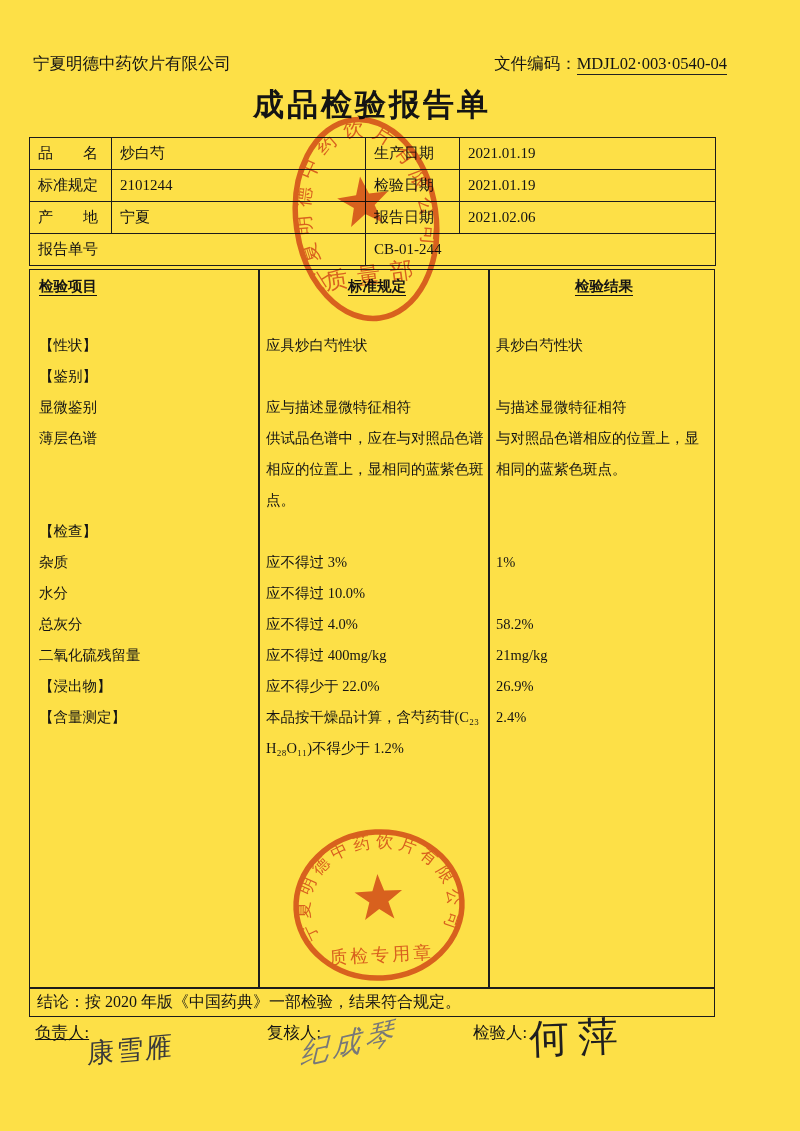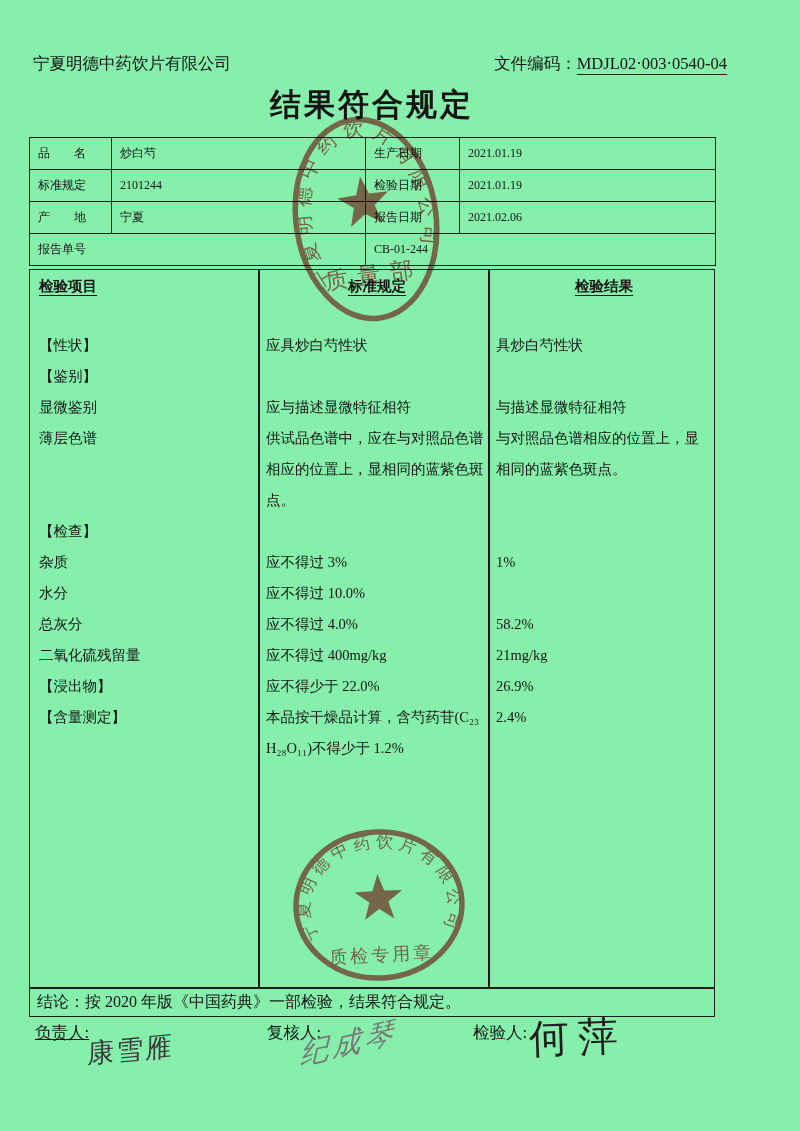"宁夏明德中药饮片有限公司" .page { background: #86efac -> #fde047 }
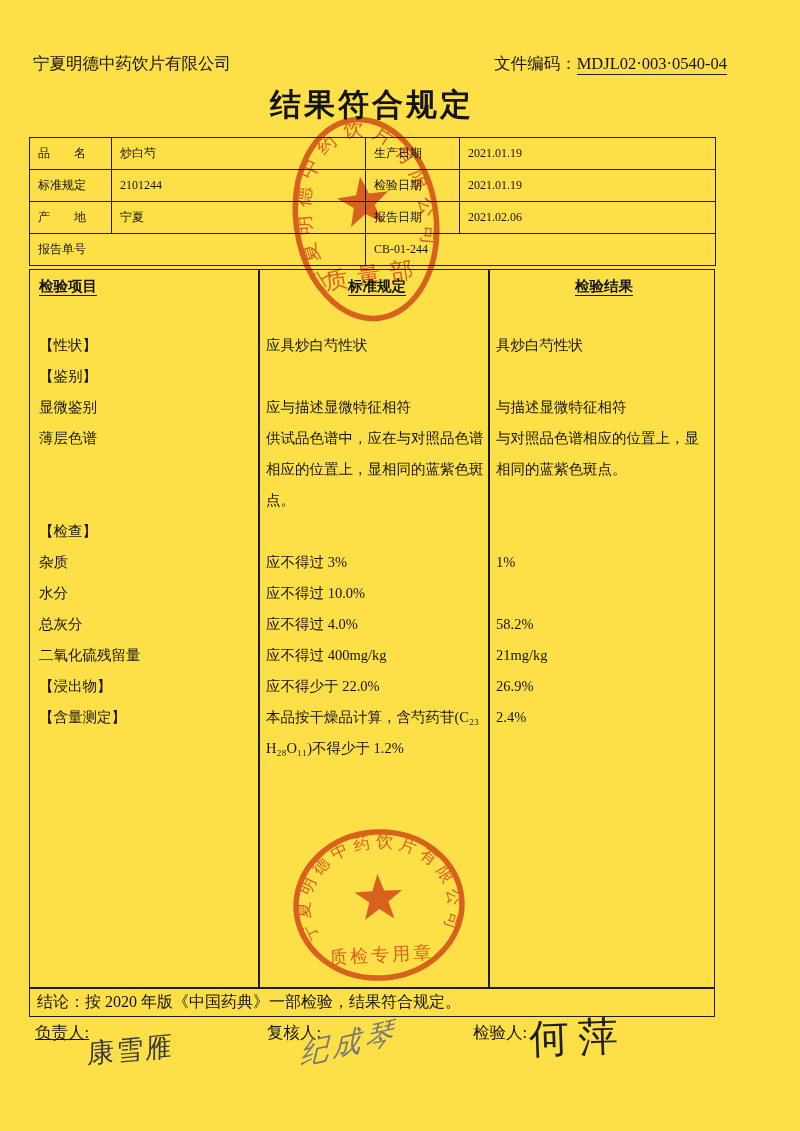"结果符合规定" div.doc-title { text: 结果符合规定 -> 成品检验报告单 }
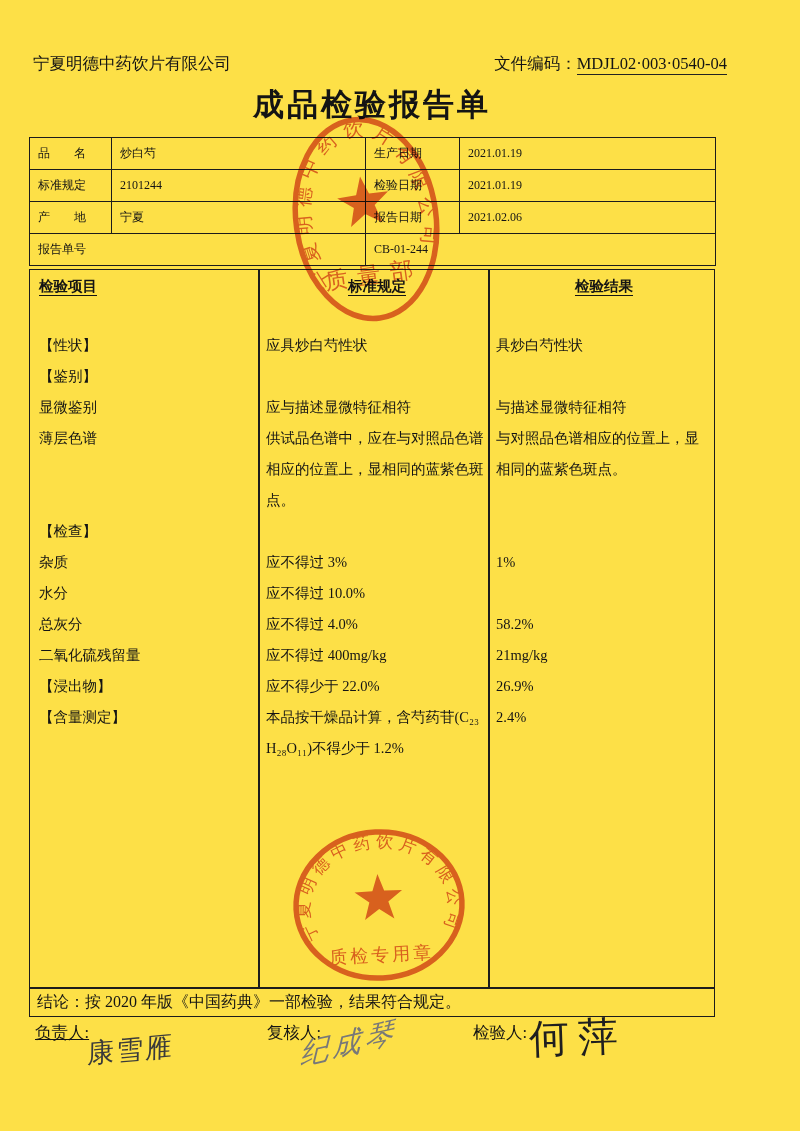"品 名" table.info-table { font-size: 12px -> 15px }
